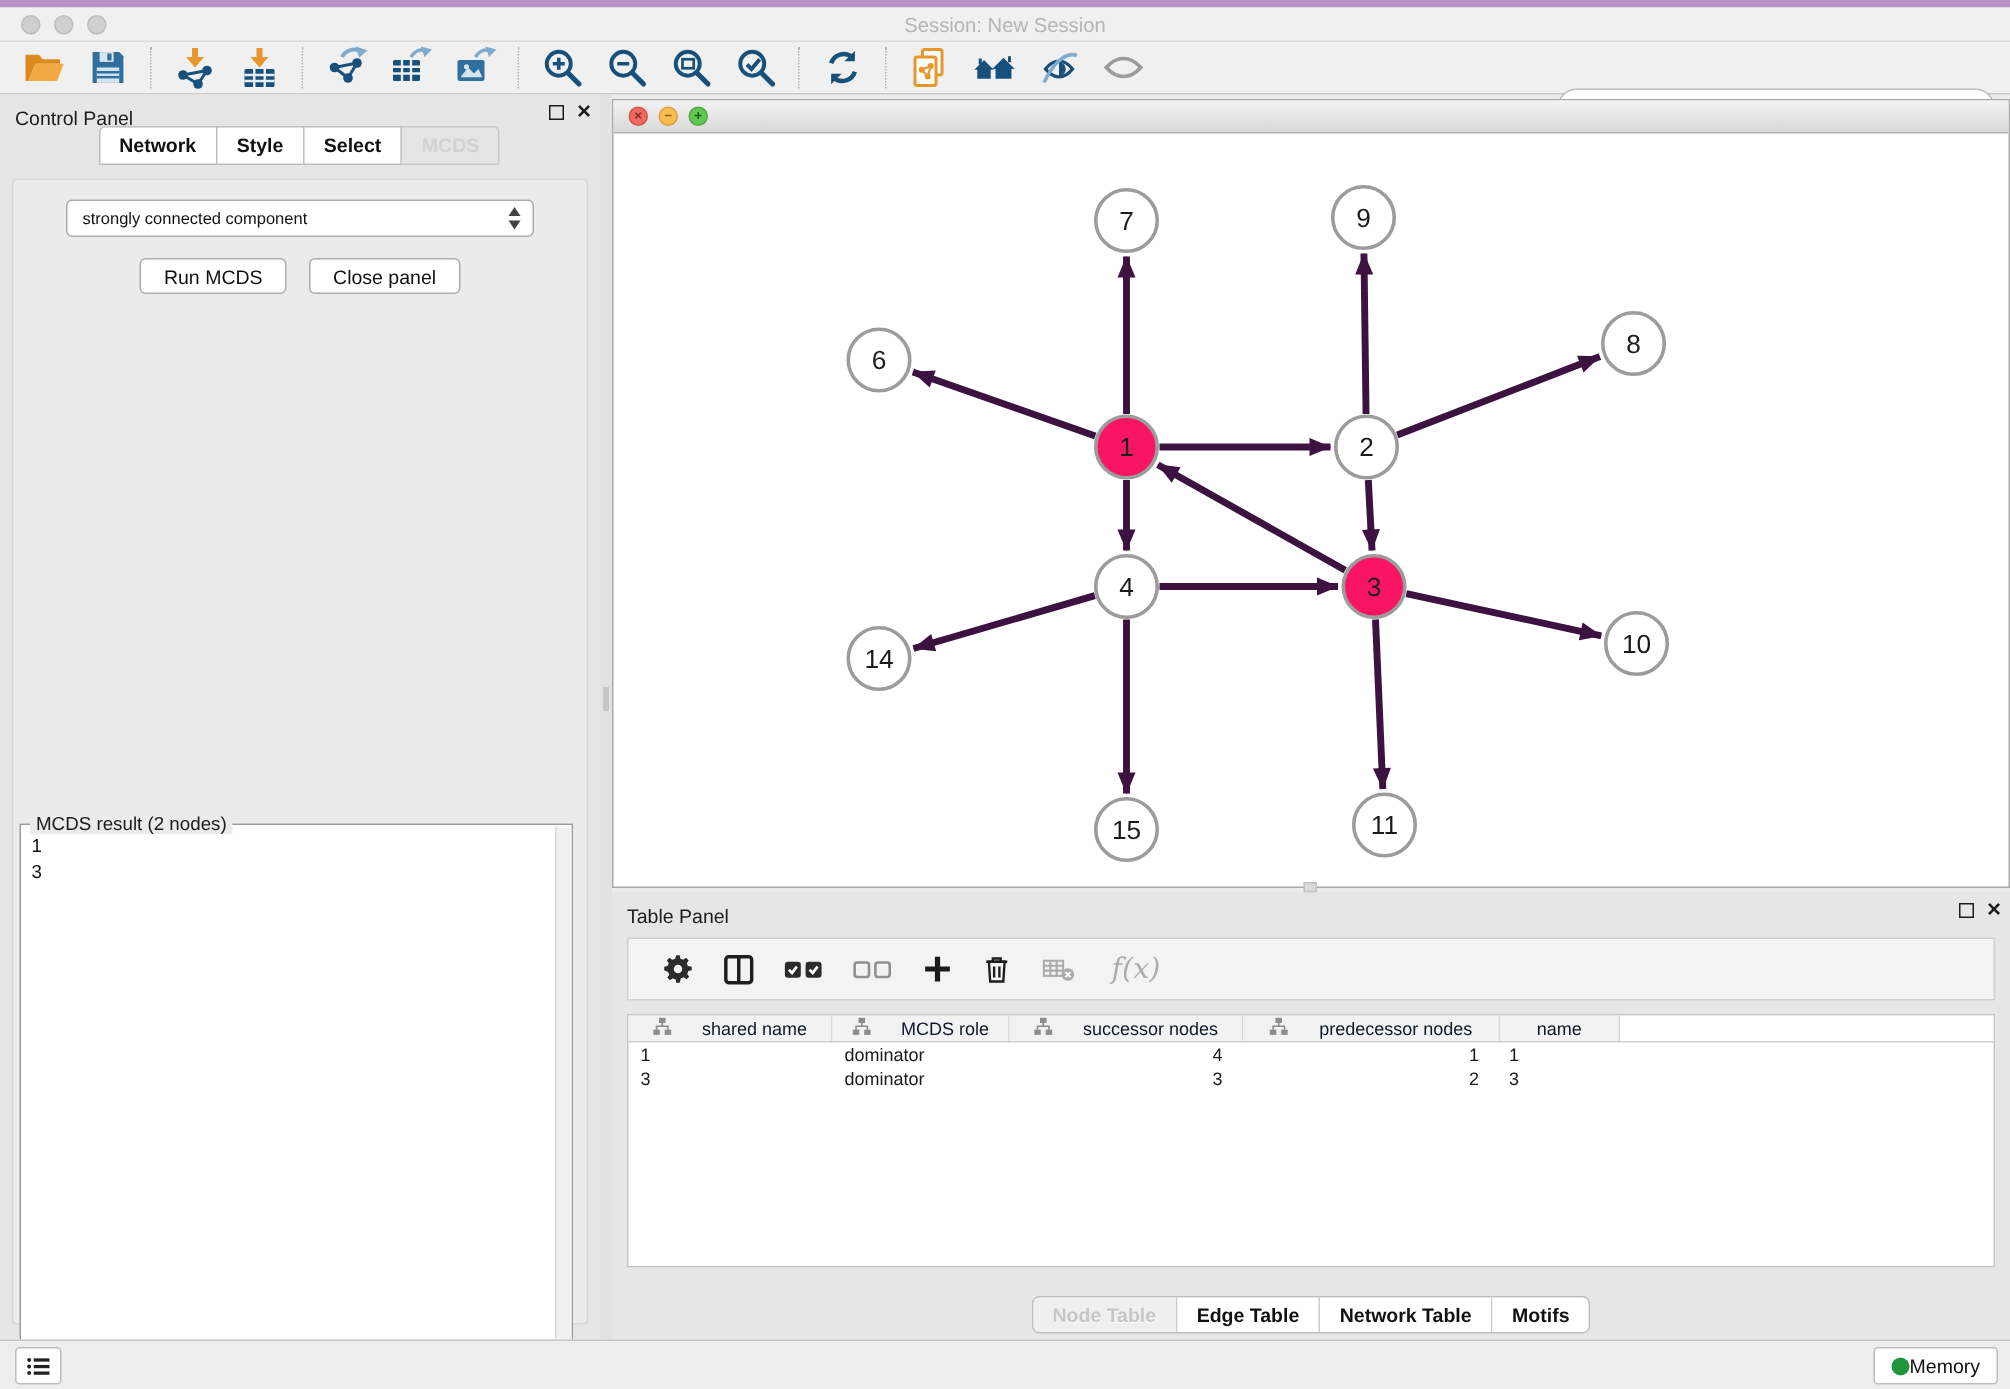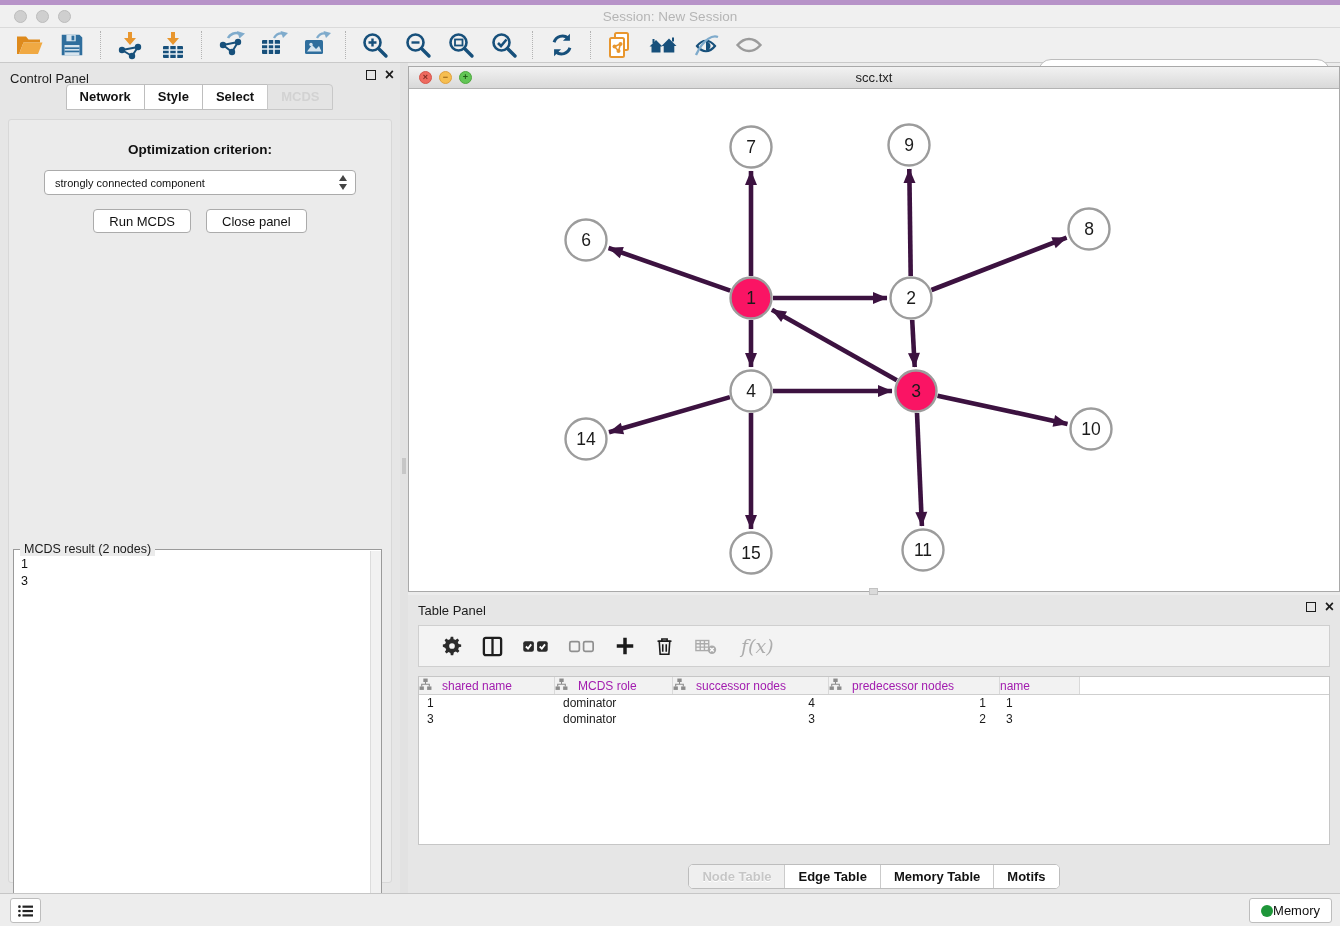"scc.txt" span.net-title { html: <span>scc.txt</span> -> none }
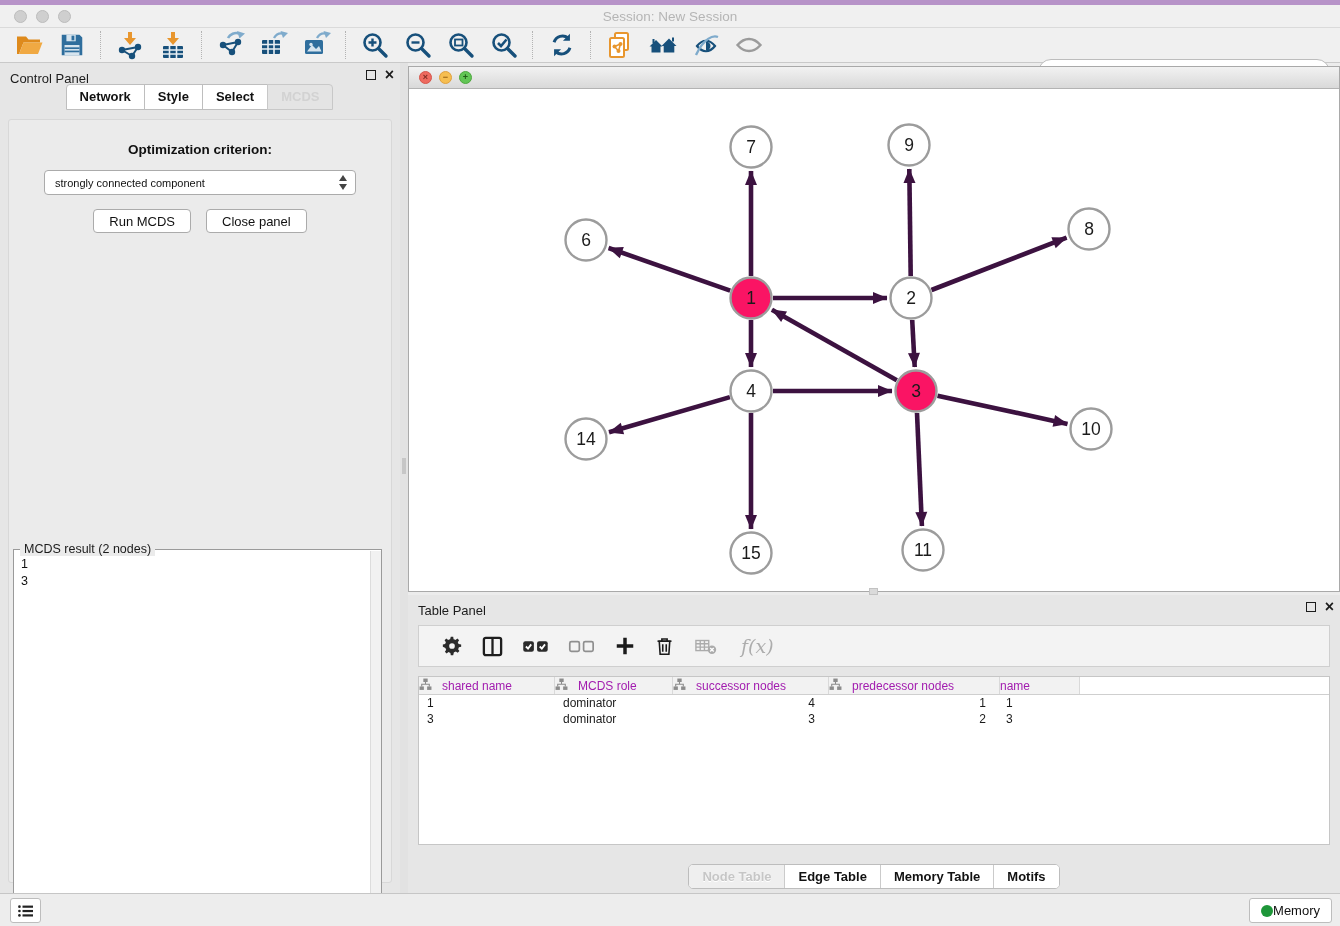"Optimization criterion:" div.opt-label { html: <div>Optimization criterion:</div> -> none }
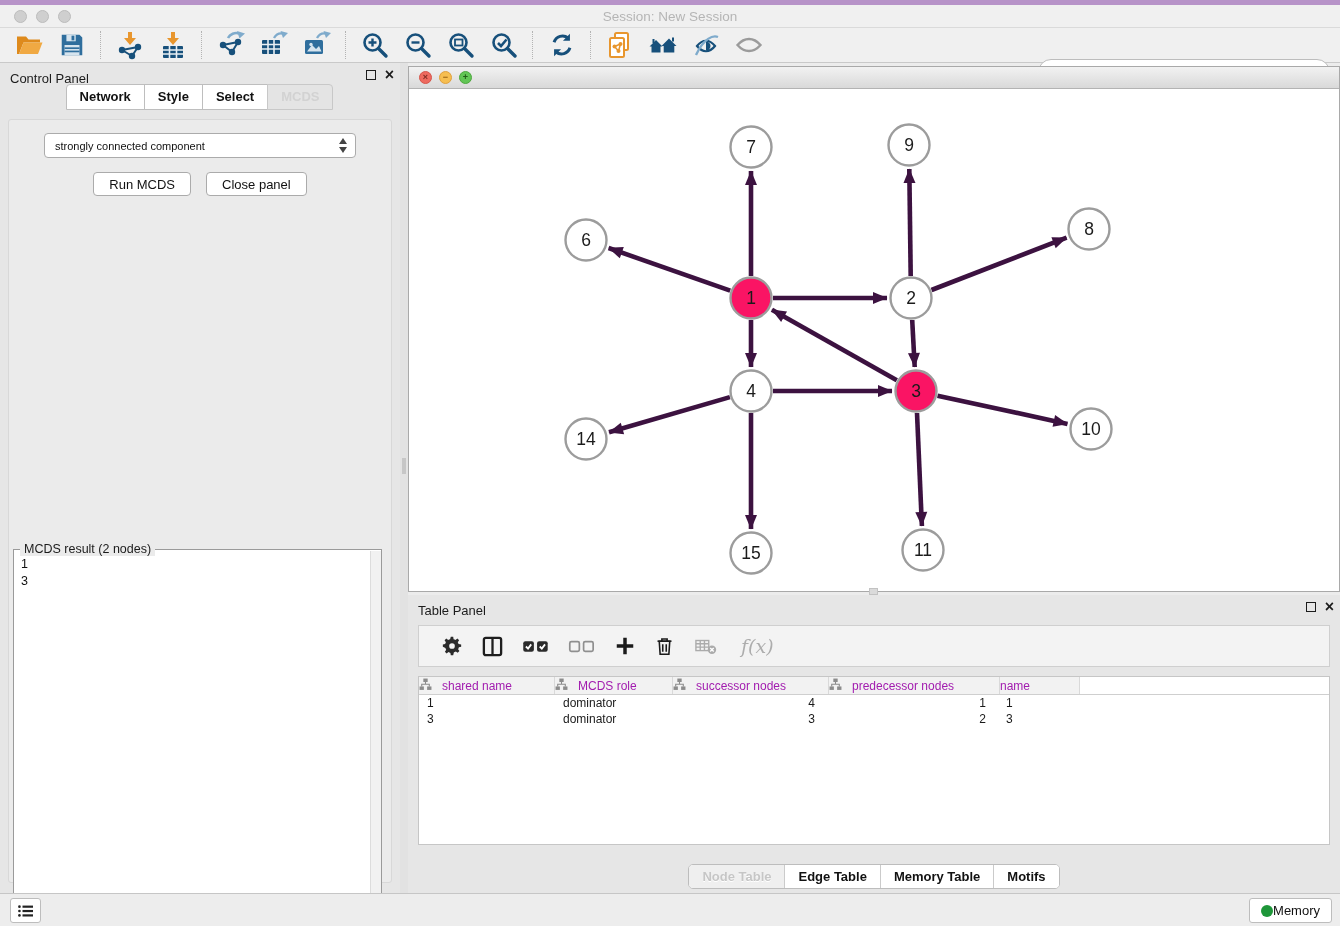"shared name" .th { color: #a21caf -> #0f172a; gap: 10px -> 20px; justify-content: flex-start -> center }
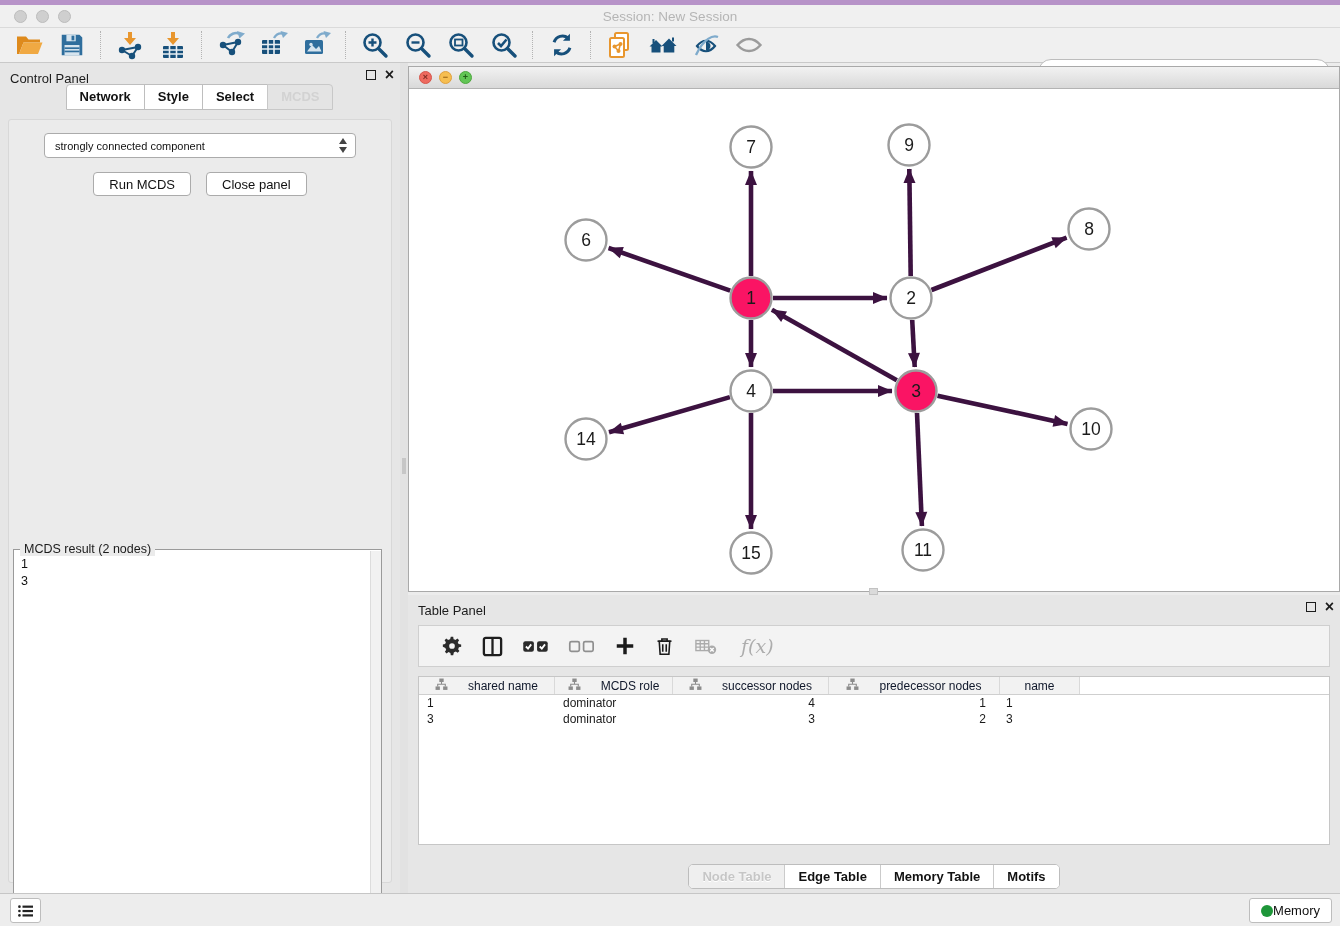"Memory Table" button.btab { text: Memory -> Network }
